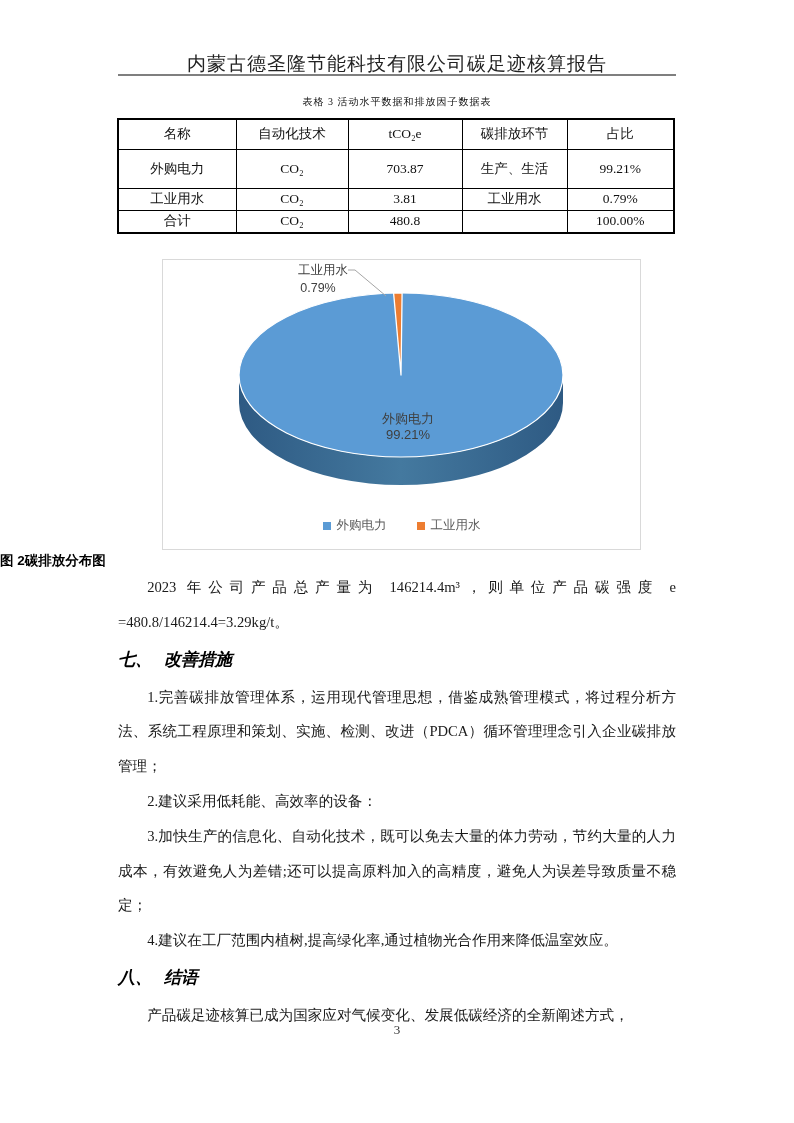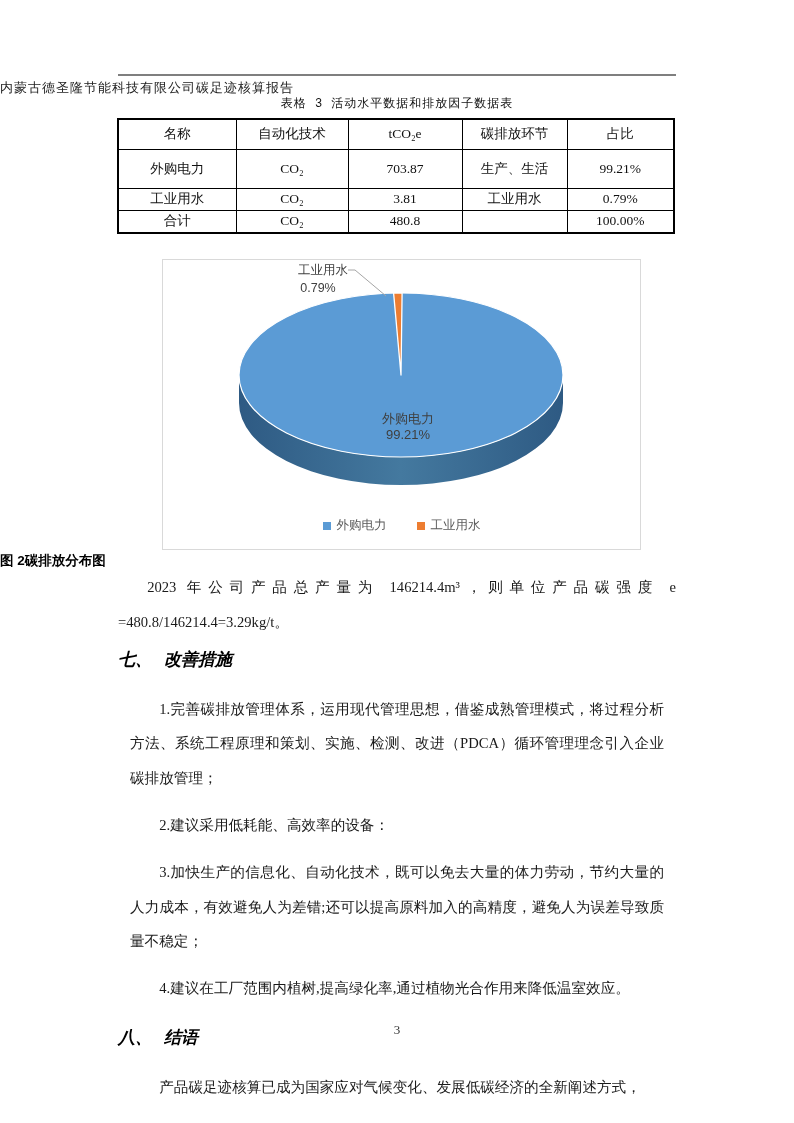"内蒙古德圣隆节能科技有限公司碳足迹核算报告" .hdr-title { font-size: 13px -> 19px; margin-top: 28px -> none; text-align: none -> center }
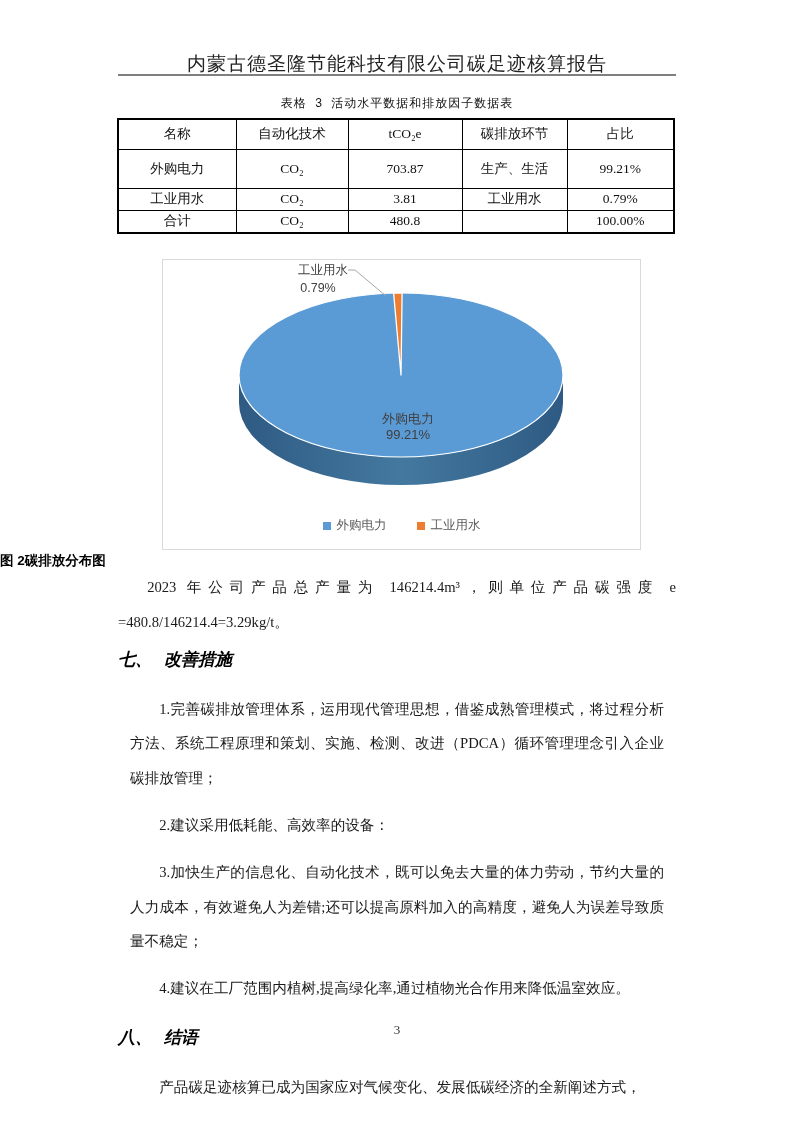"表格 3 活动水平数据和排放因子数据表" .tbl-caption { font-family: Liberation Mono, monospace -> none; font-size: 12px -> 10px }
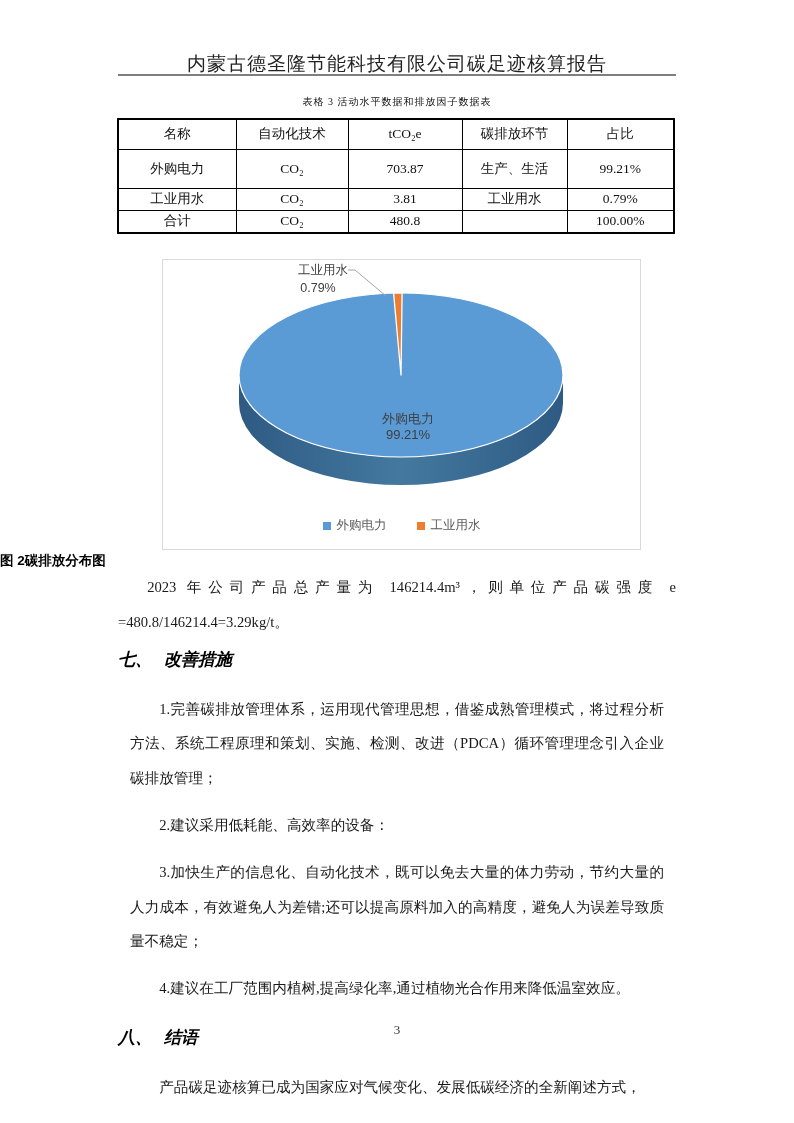"1.完善碳排放管理体系，运用现代管理思想，借鉴成熟管理模式，将过程分析方法、系统" .flow p { margin: 12px -> 0 }
